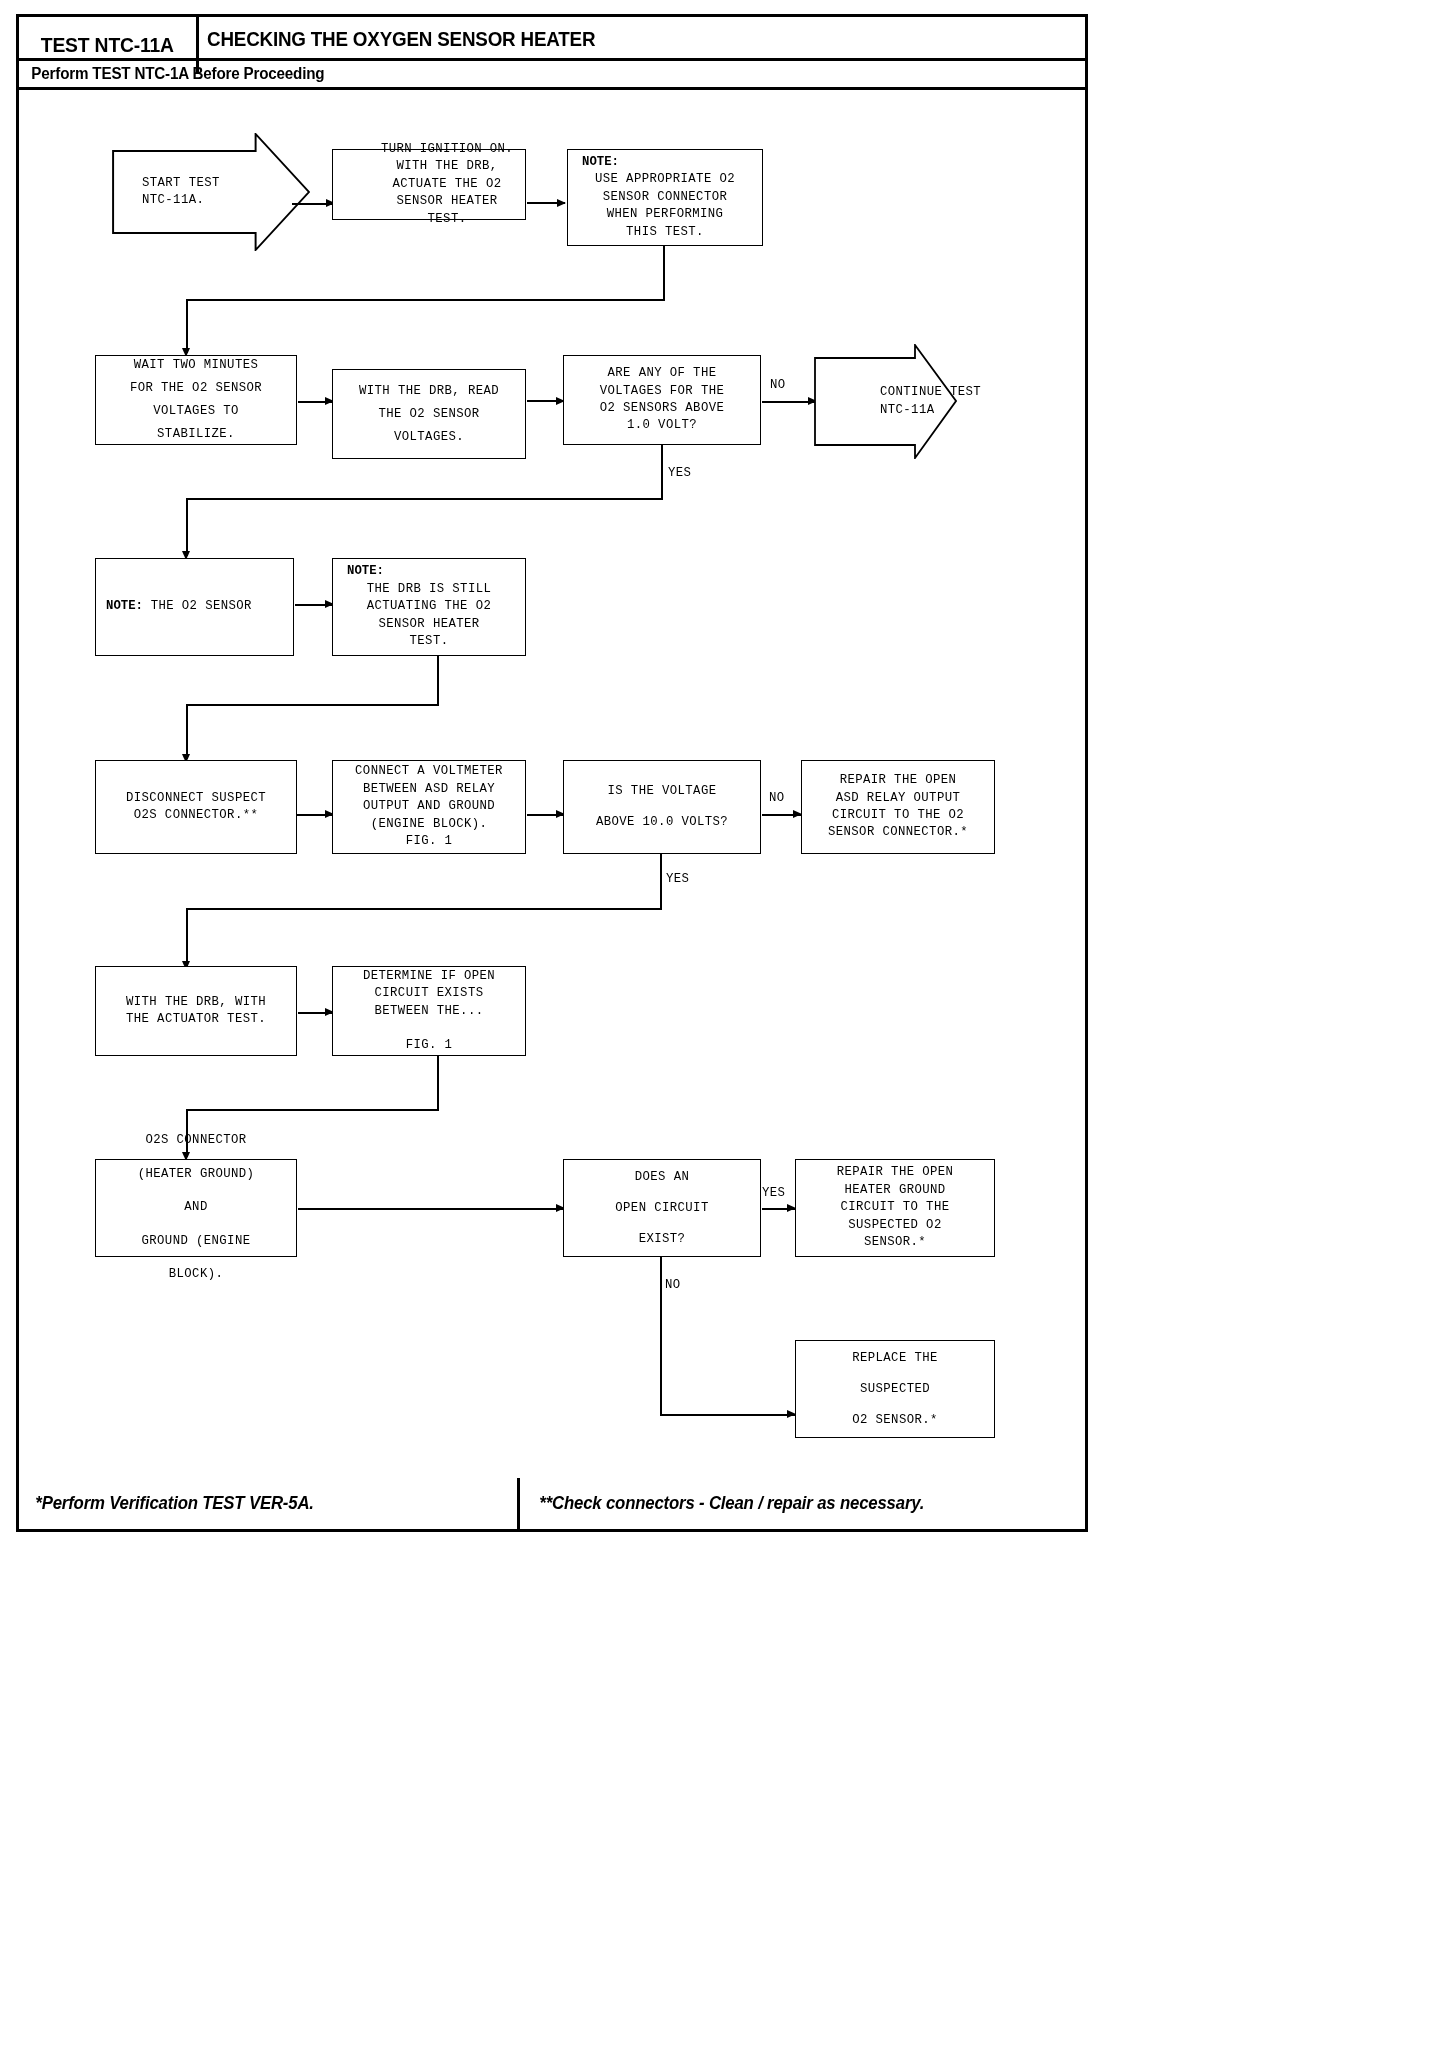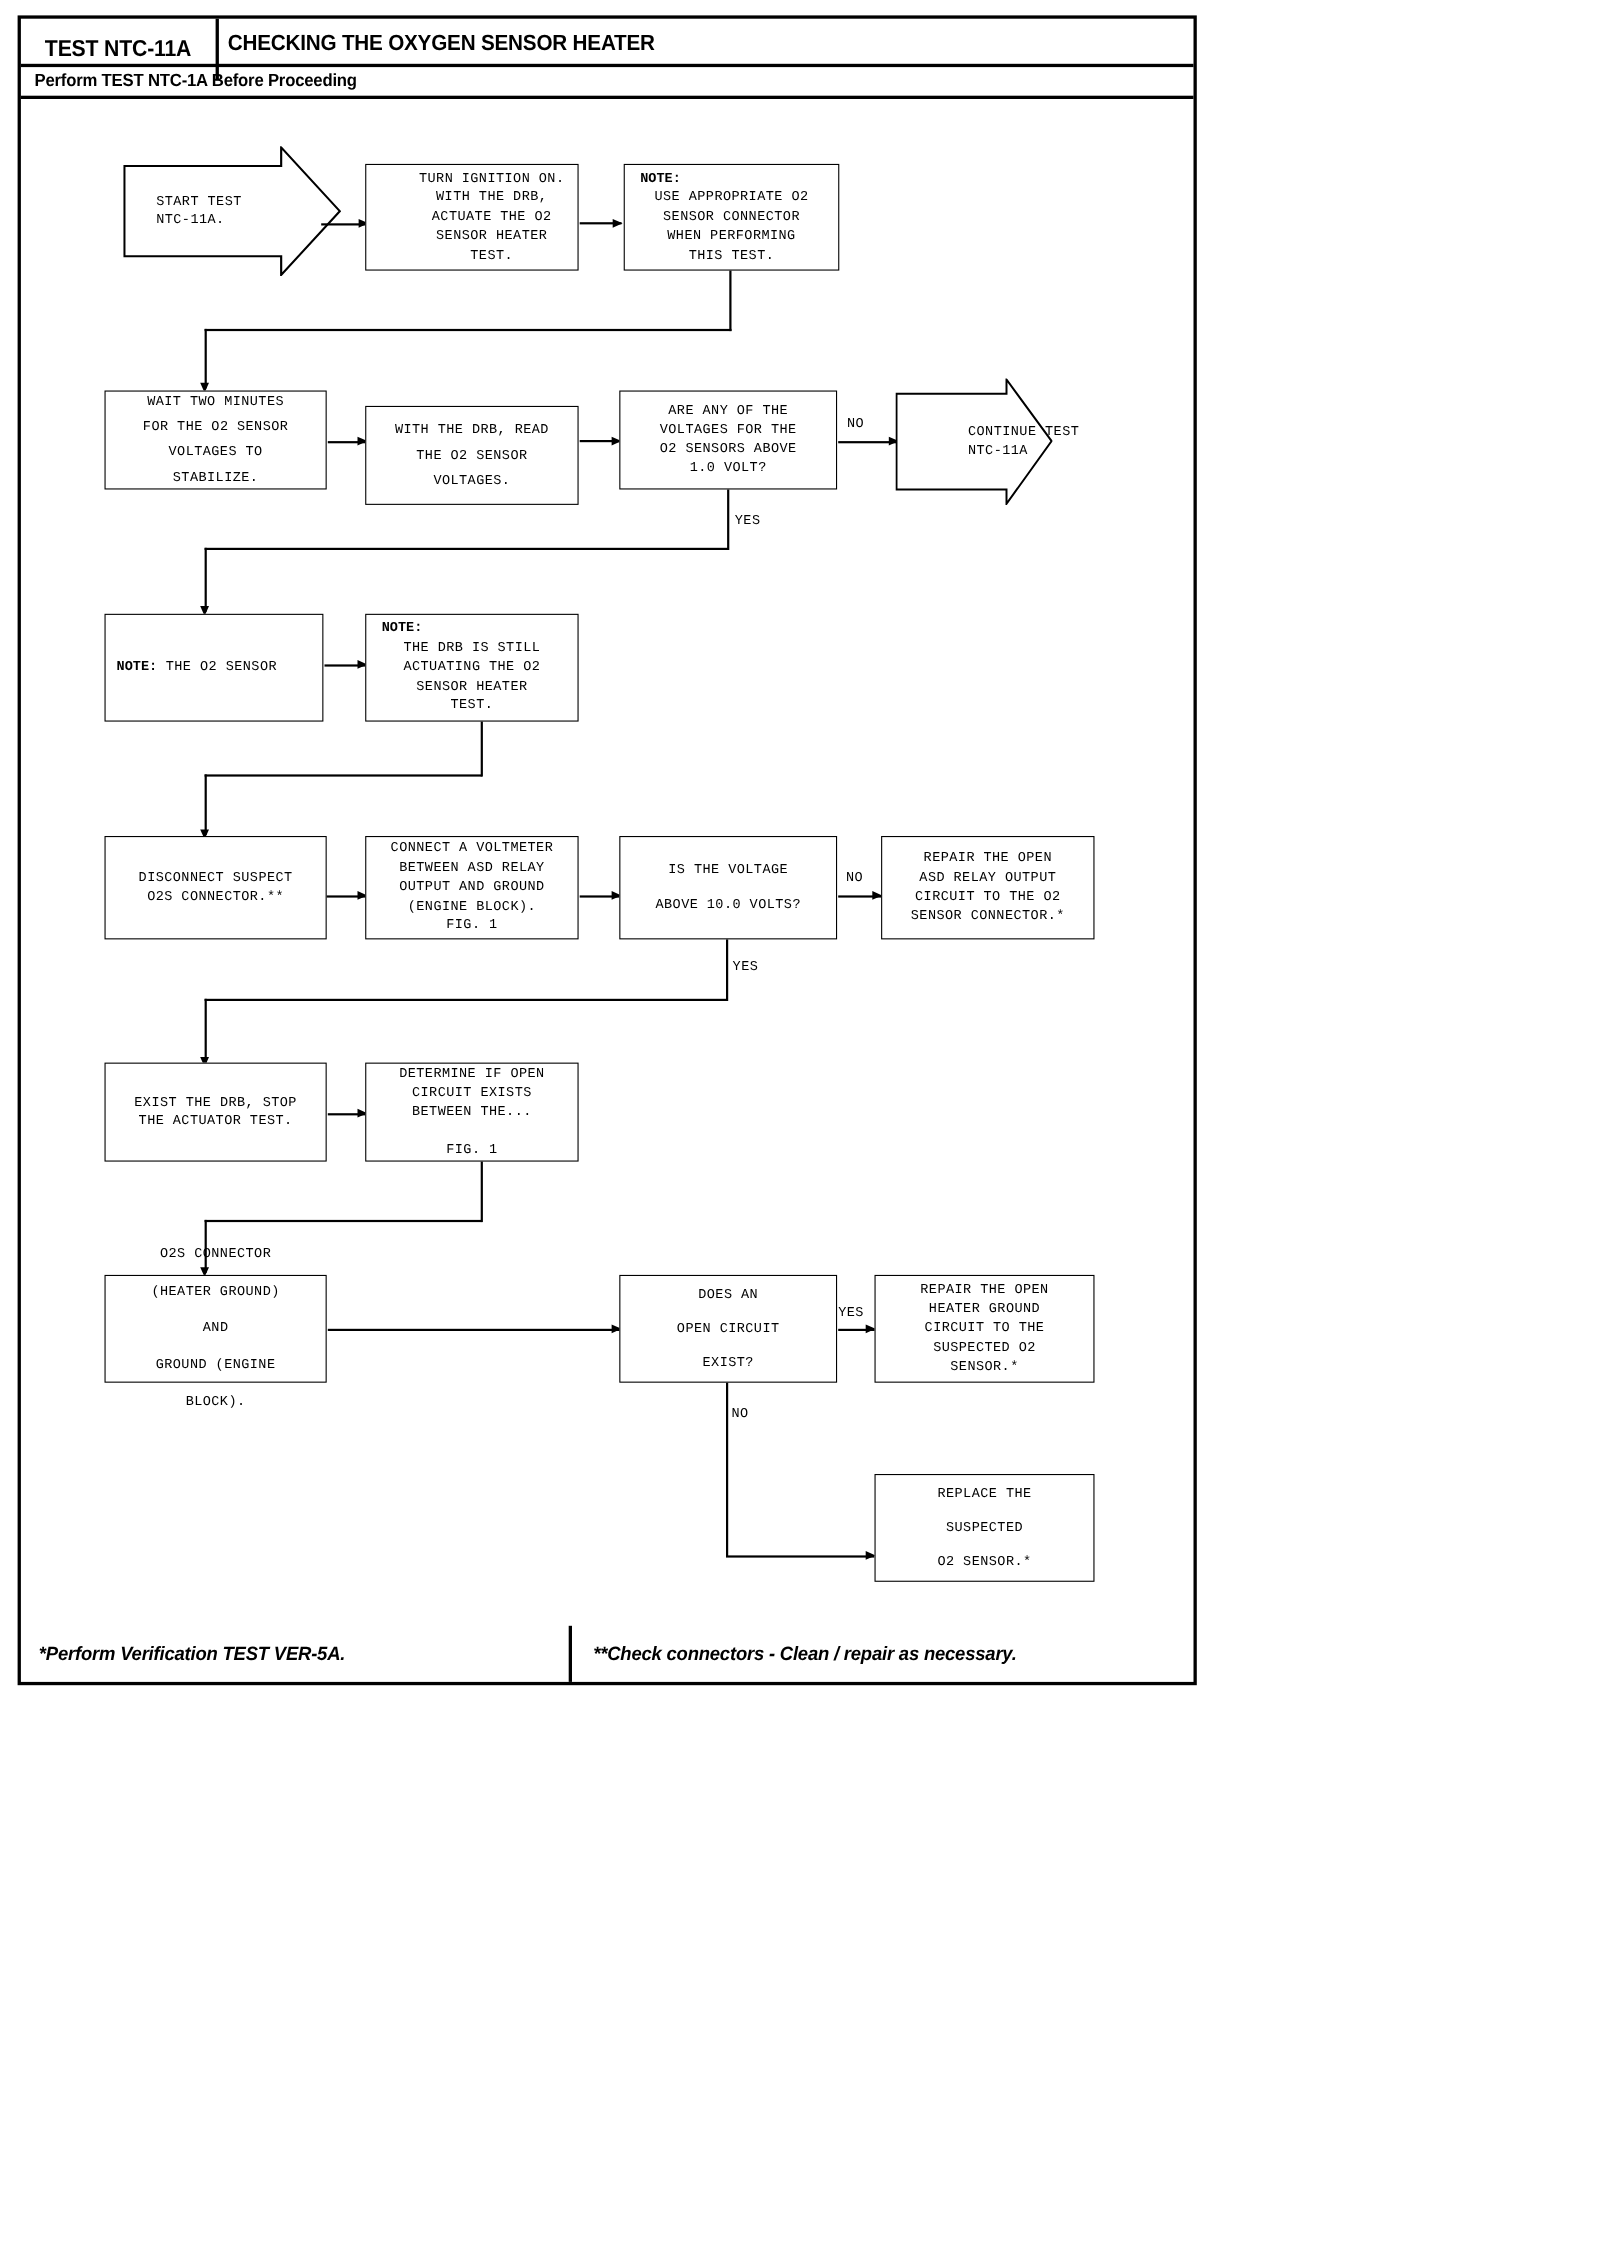"TURN IGNITION ON." div.box { height: 97px -> 71px }
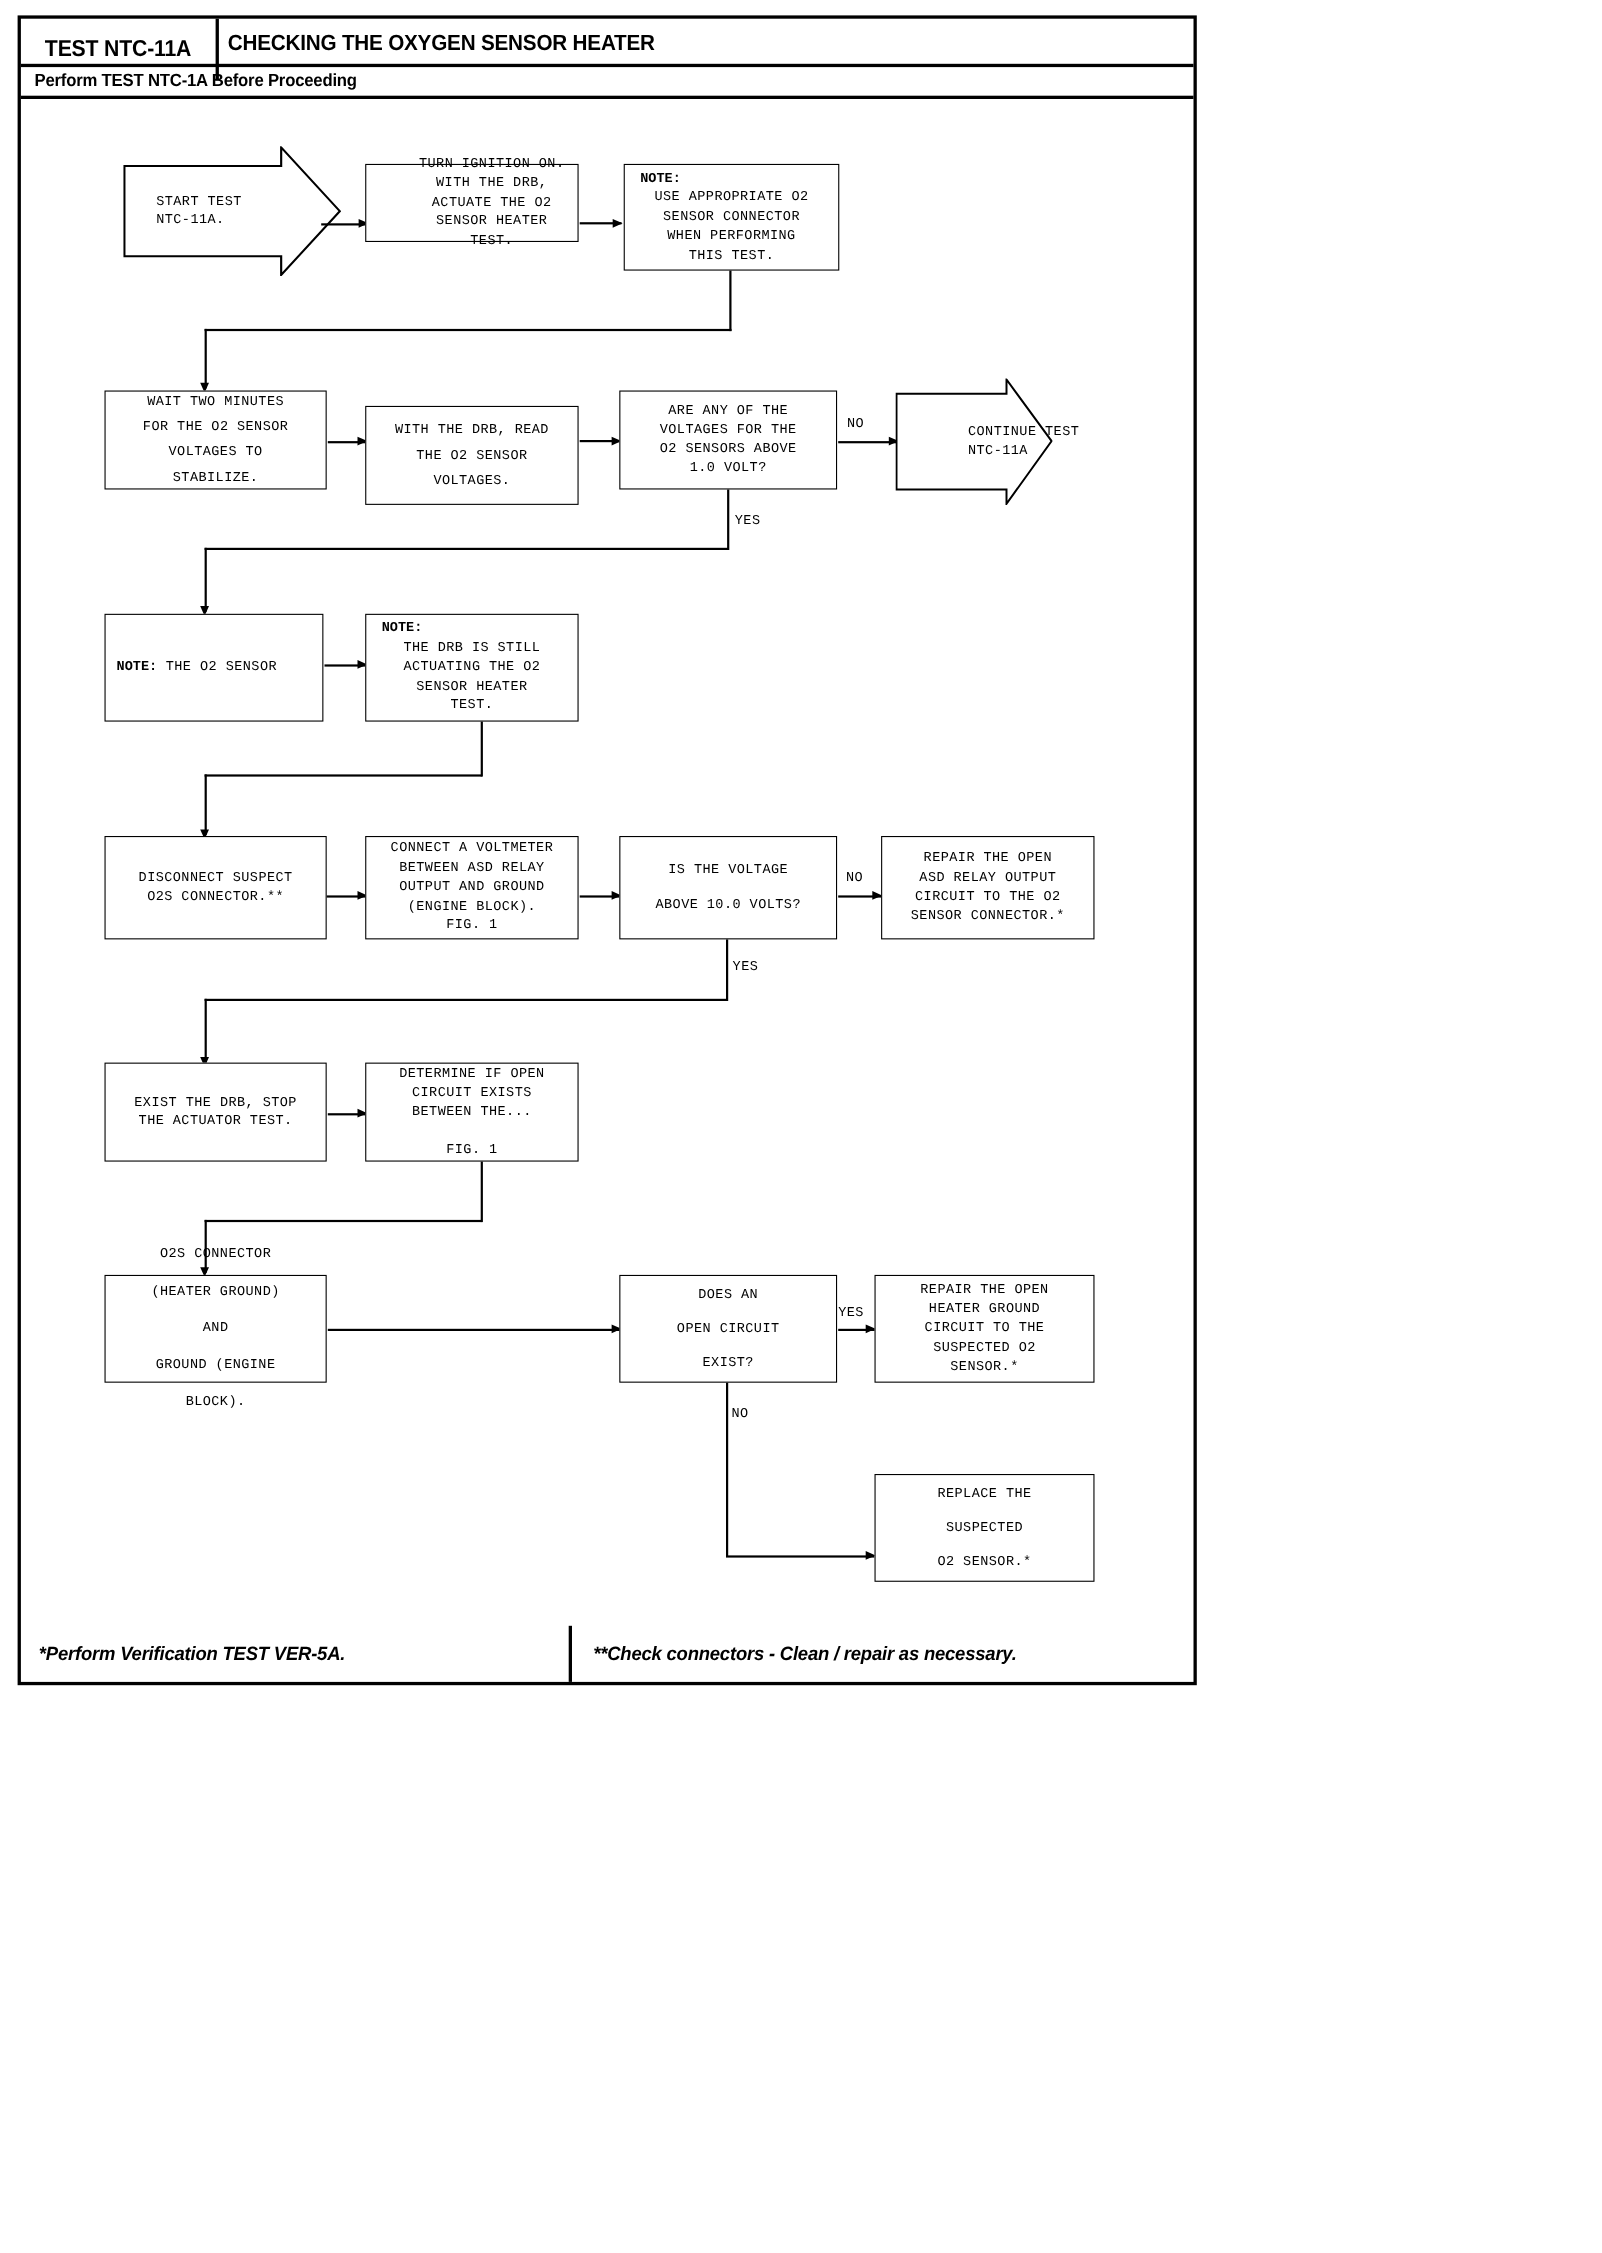"EXIST THE DRB, STOP" span.ln { text: EXIST THE DRB, STOP -> WITH THE DRB, WITH }
